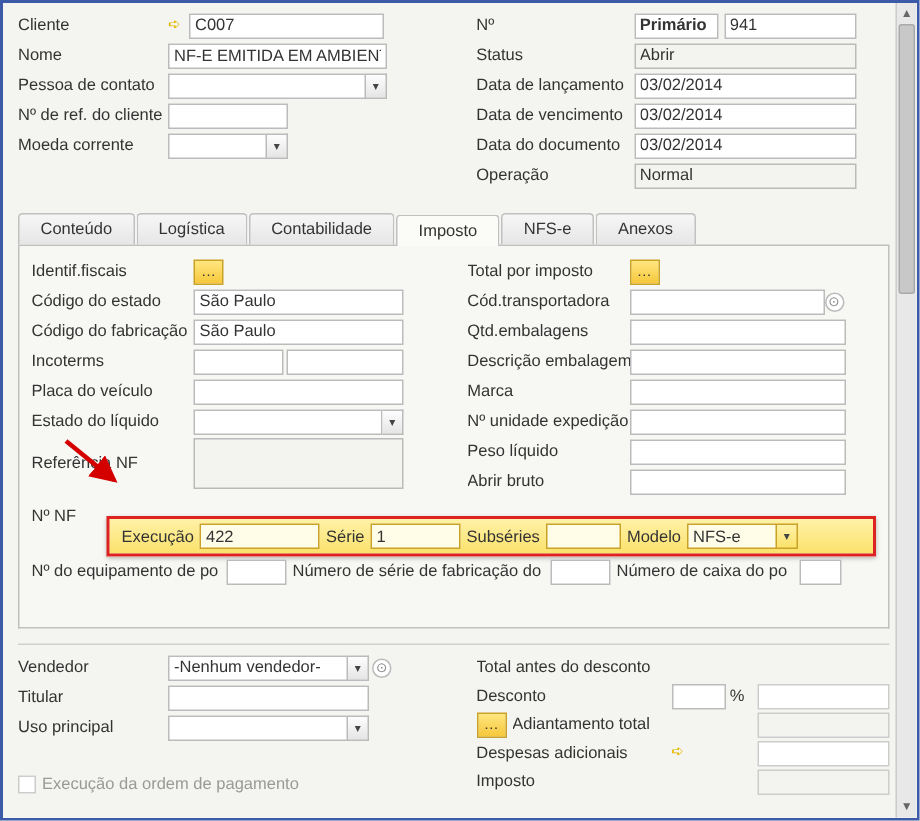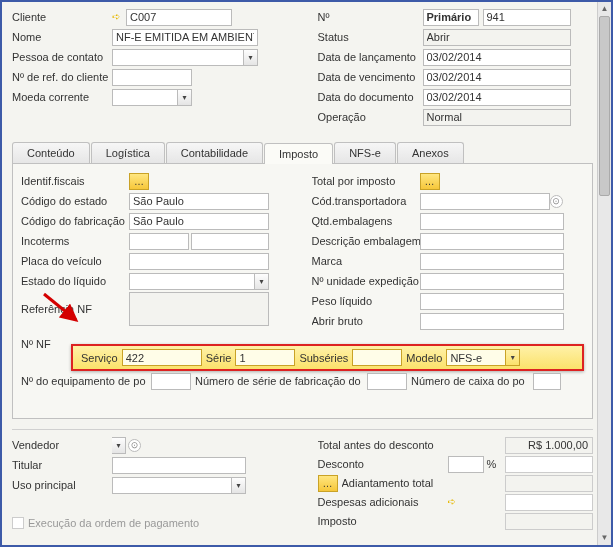"C007" input.field { width: 106px -> 130px }
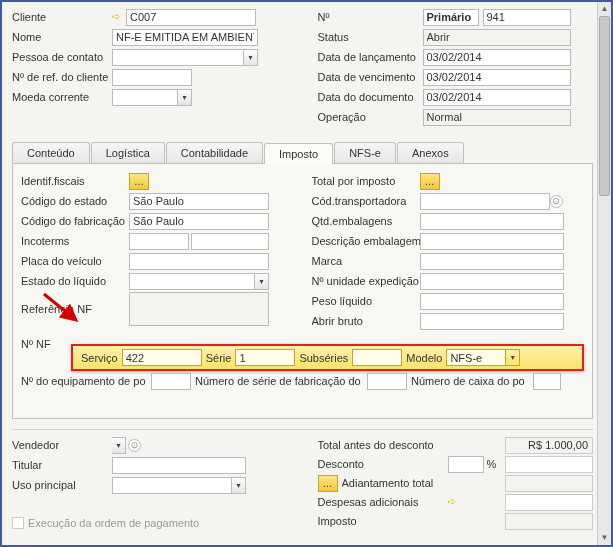"Serviço" span.lblsm { text: Serviço -> Execução }
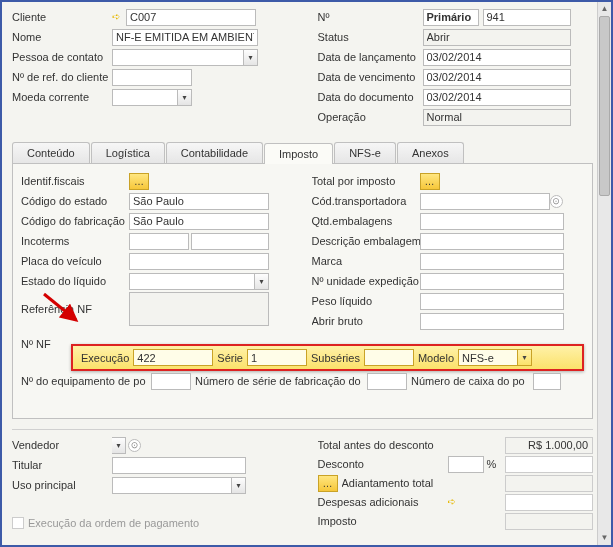"-Nenhum vendedor-" input.field { html: none -> <input> }
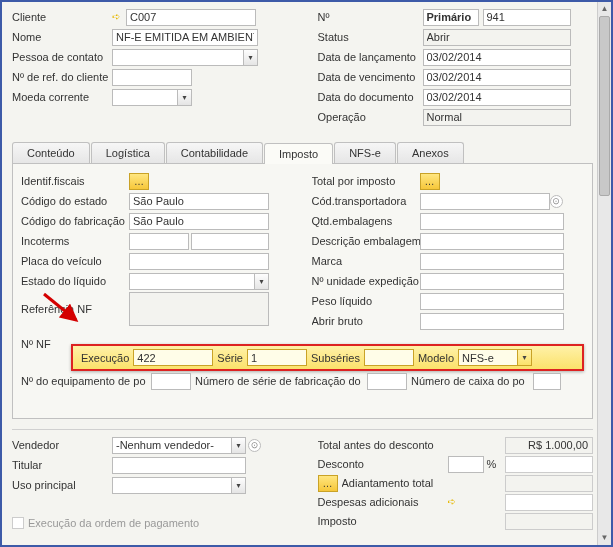"R$ 1.000,00" div.amount { html: <div>R$ 1.000,00</div> -> none }
